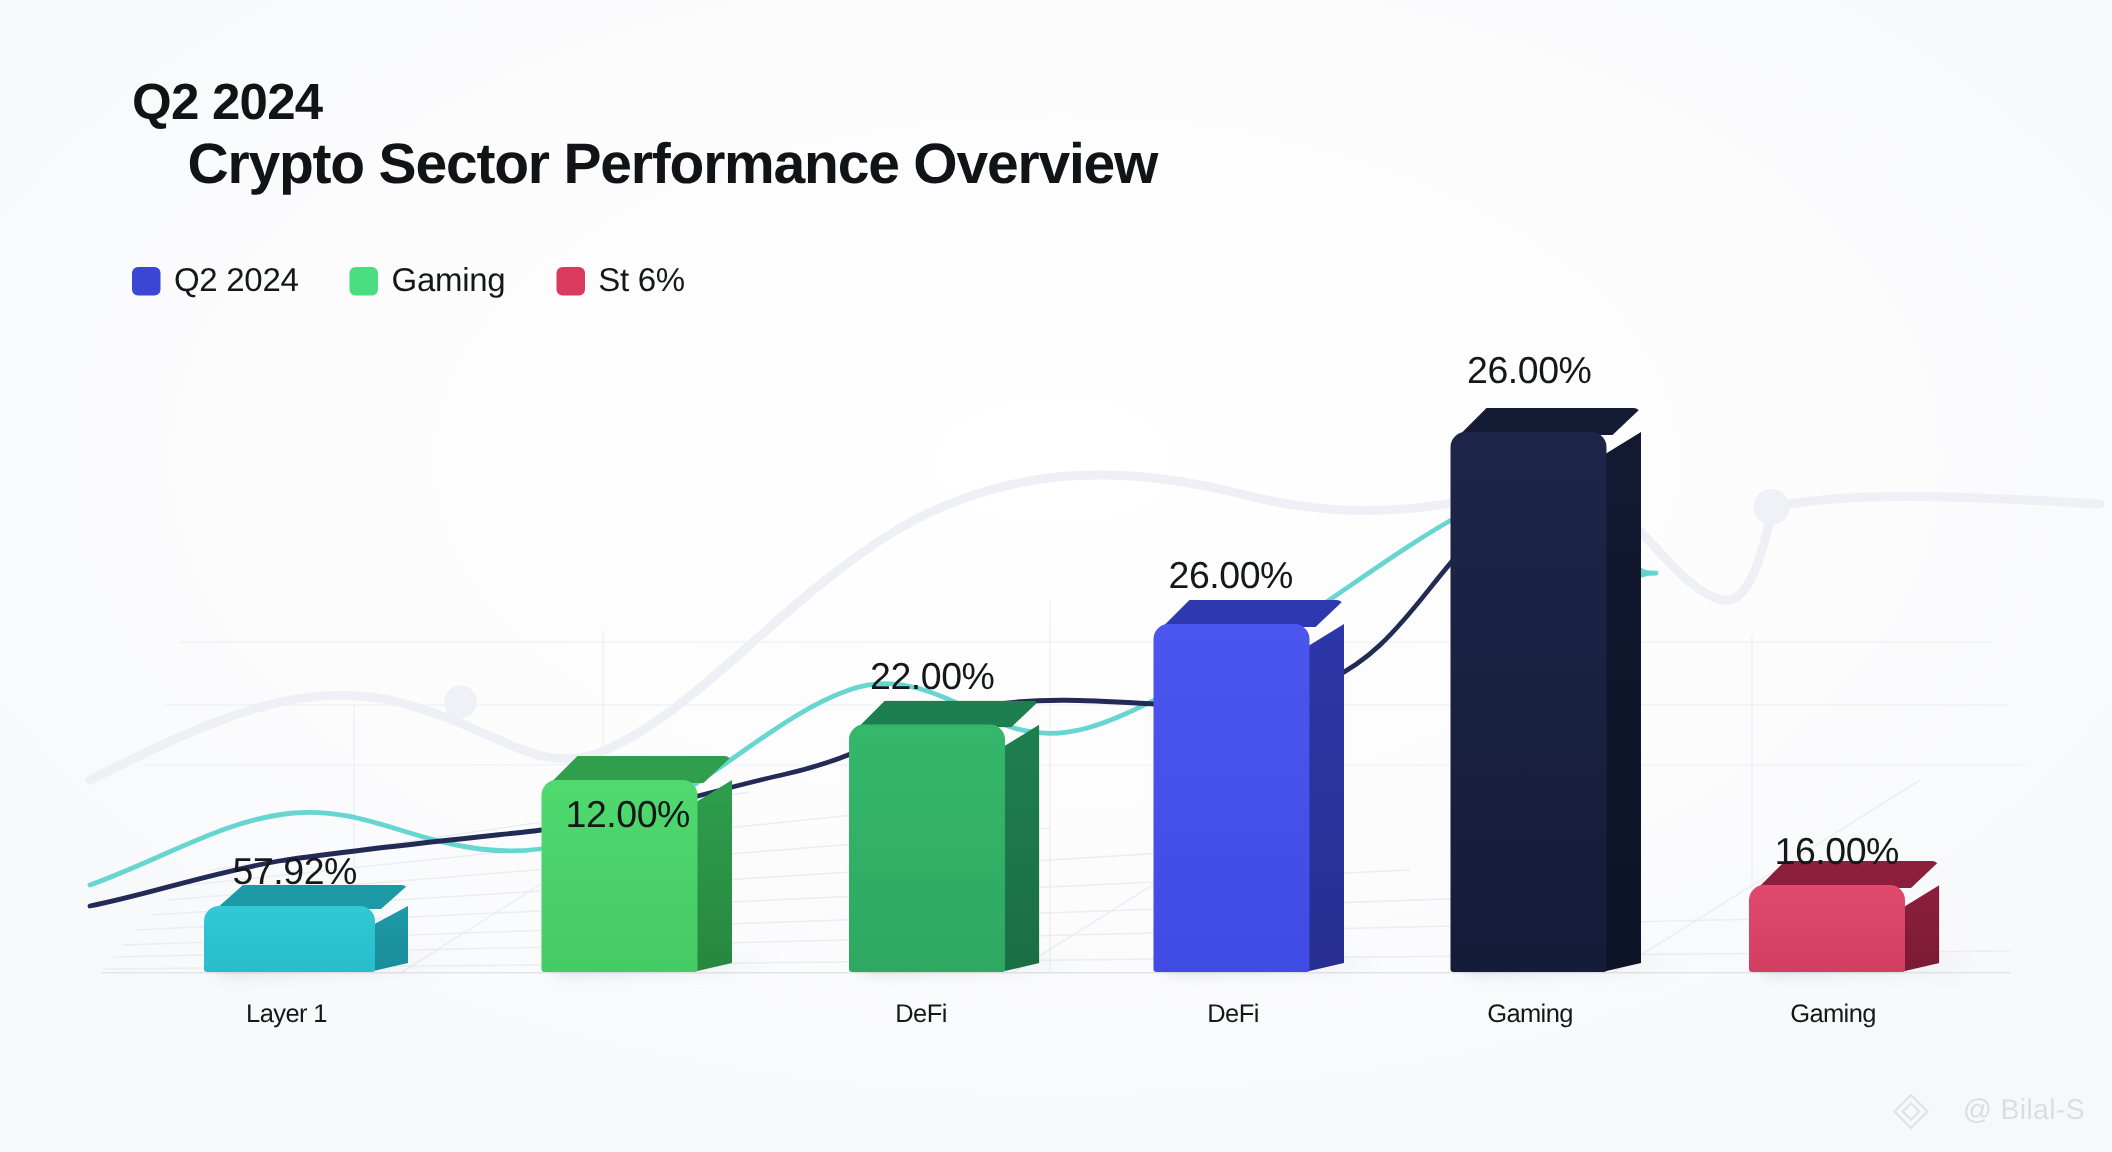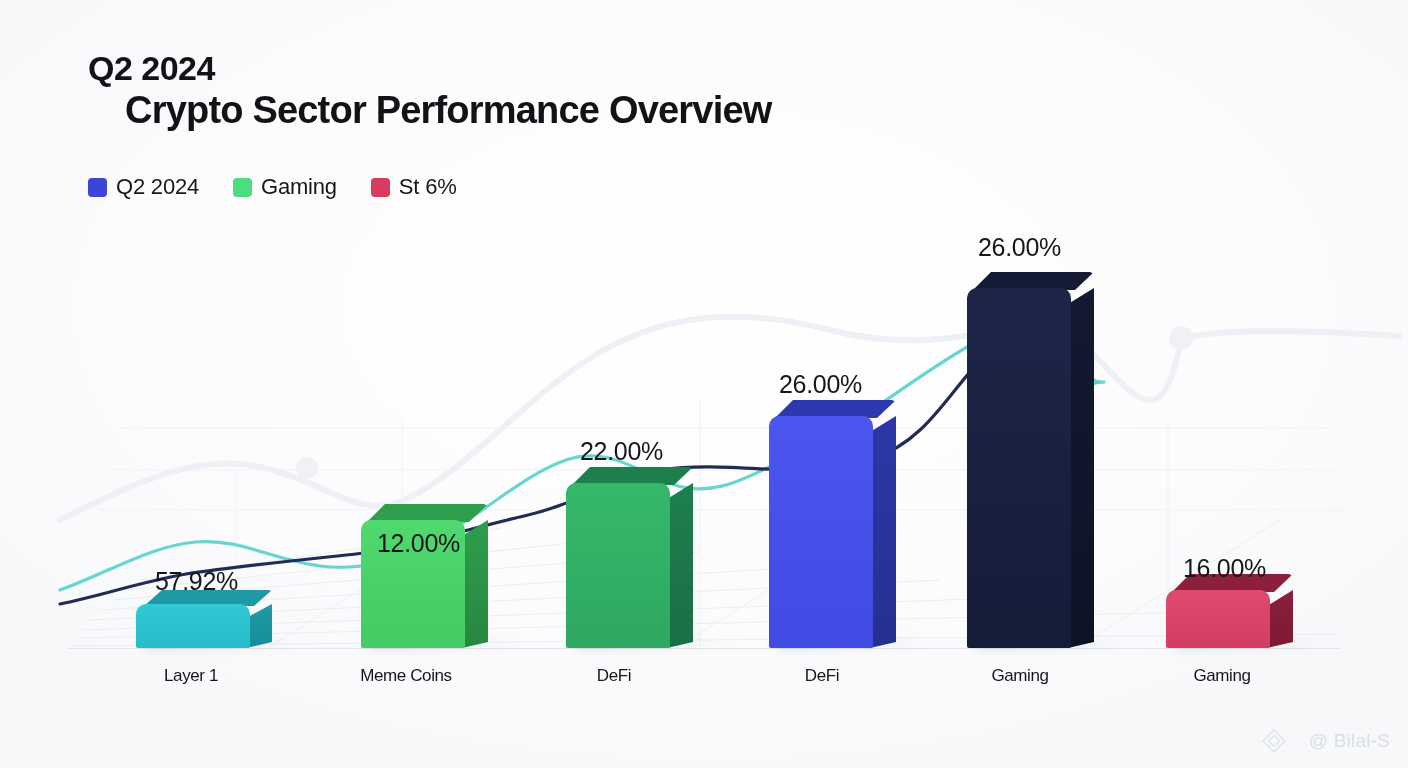"Meme Coins" div.xlabel { html: <div>Meme Coins</div> -> none }
